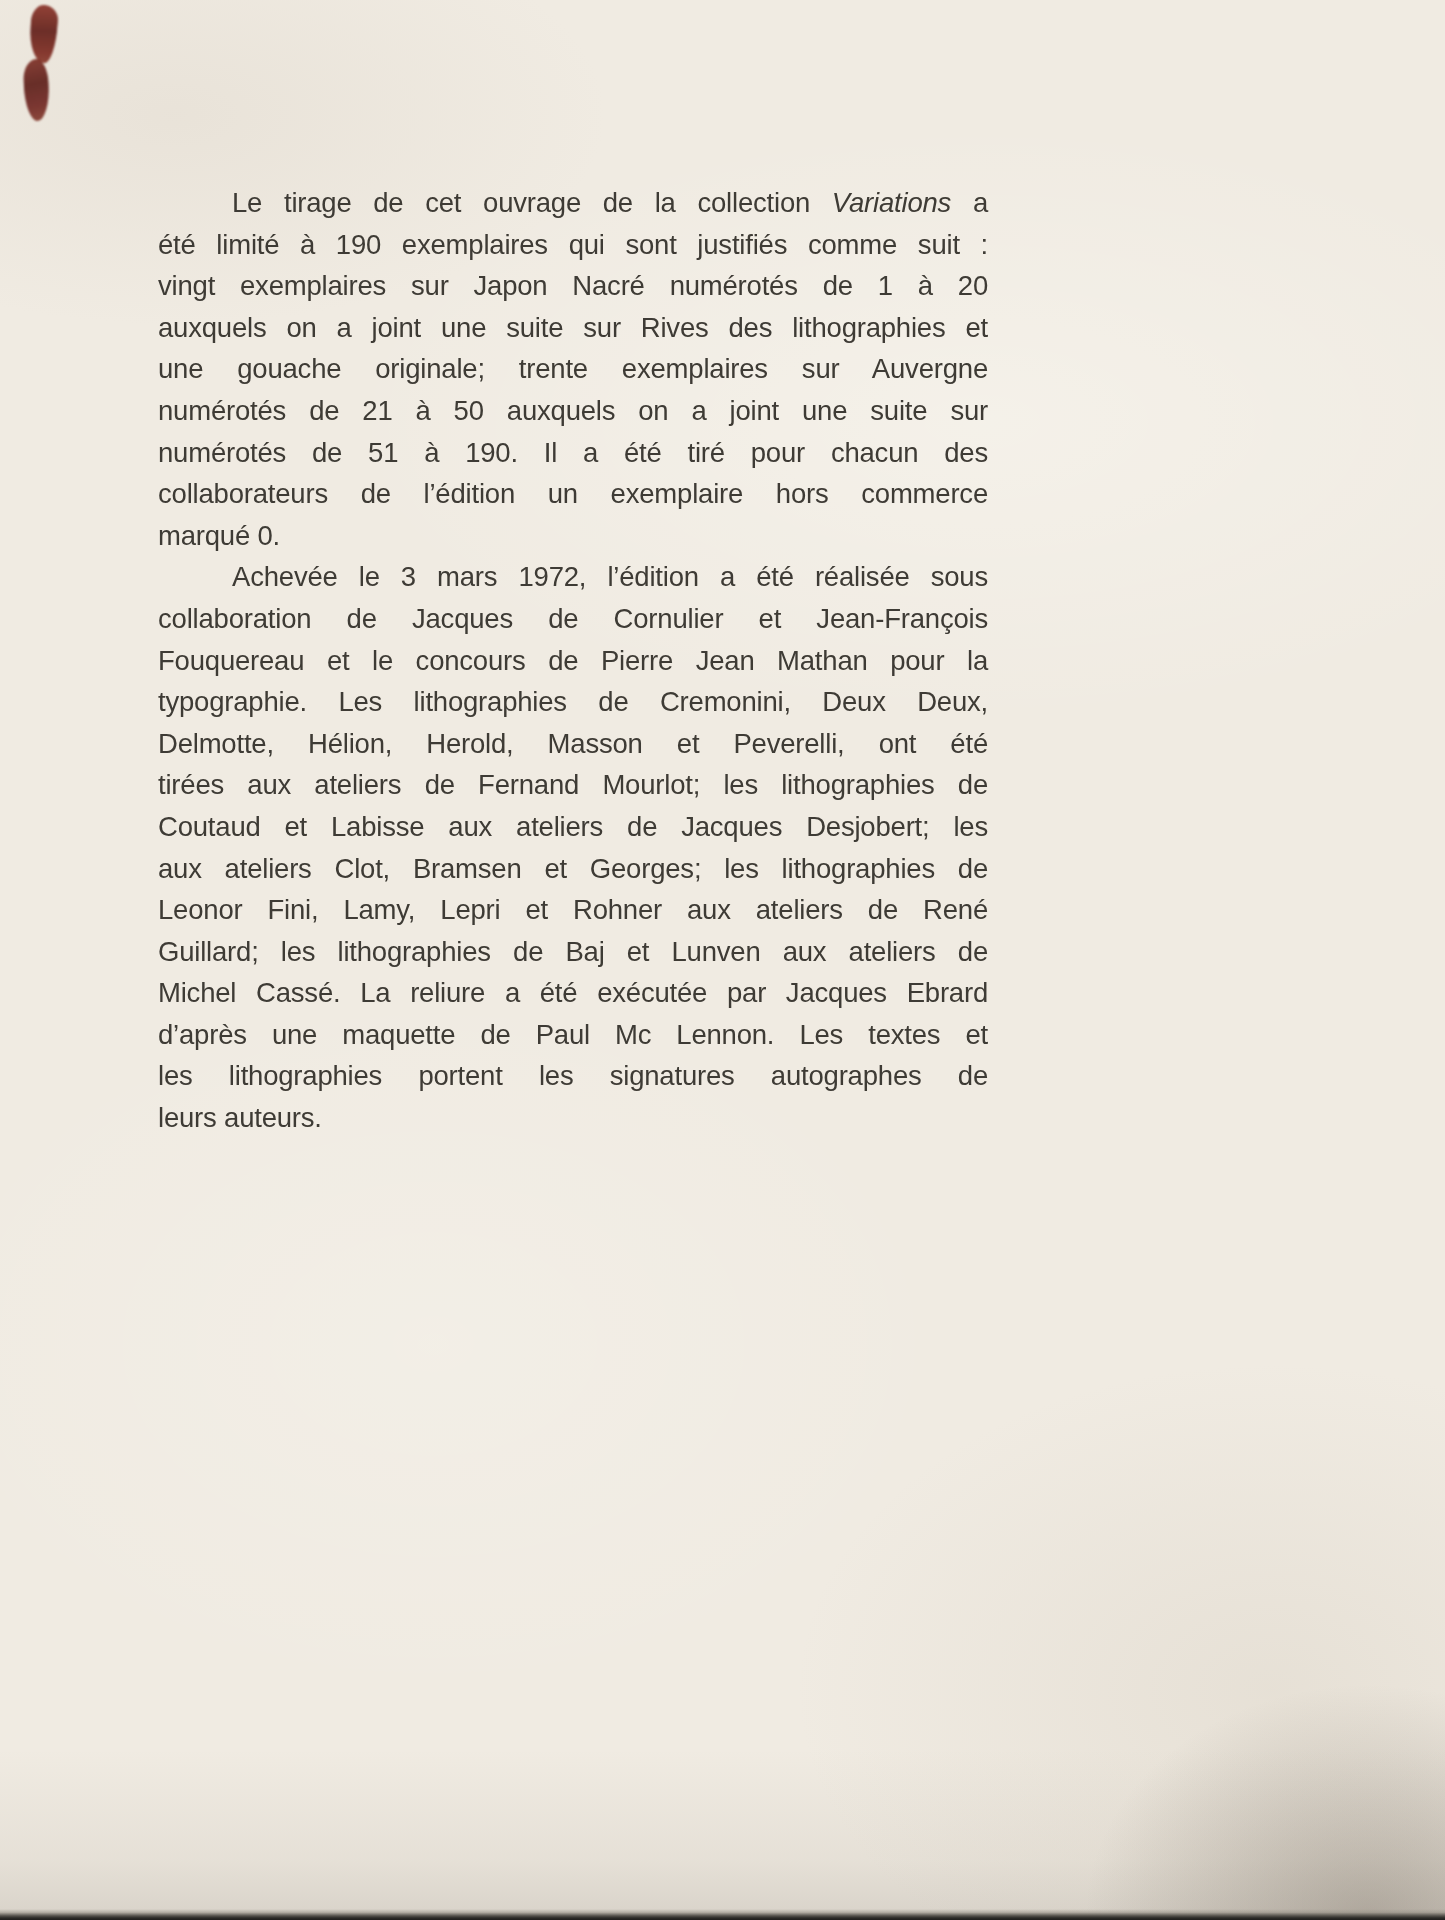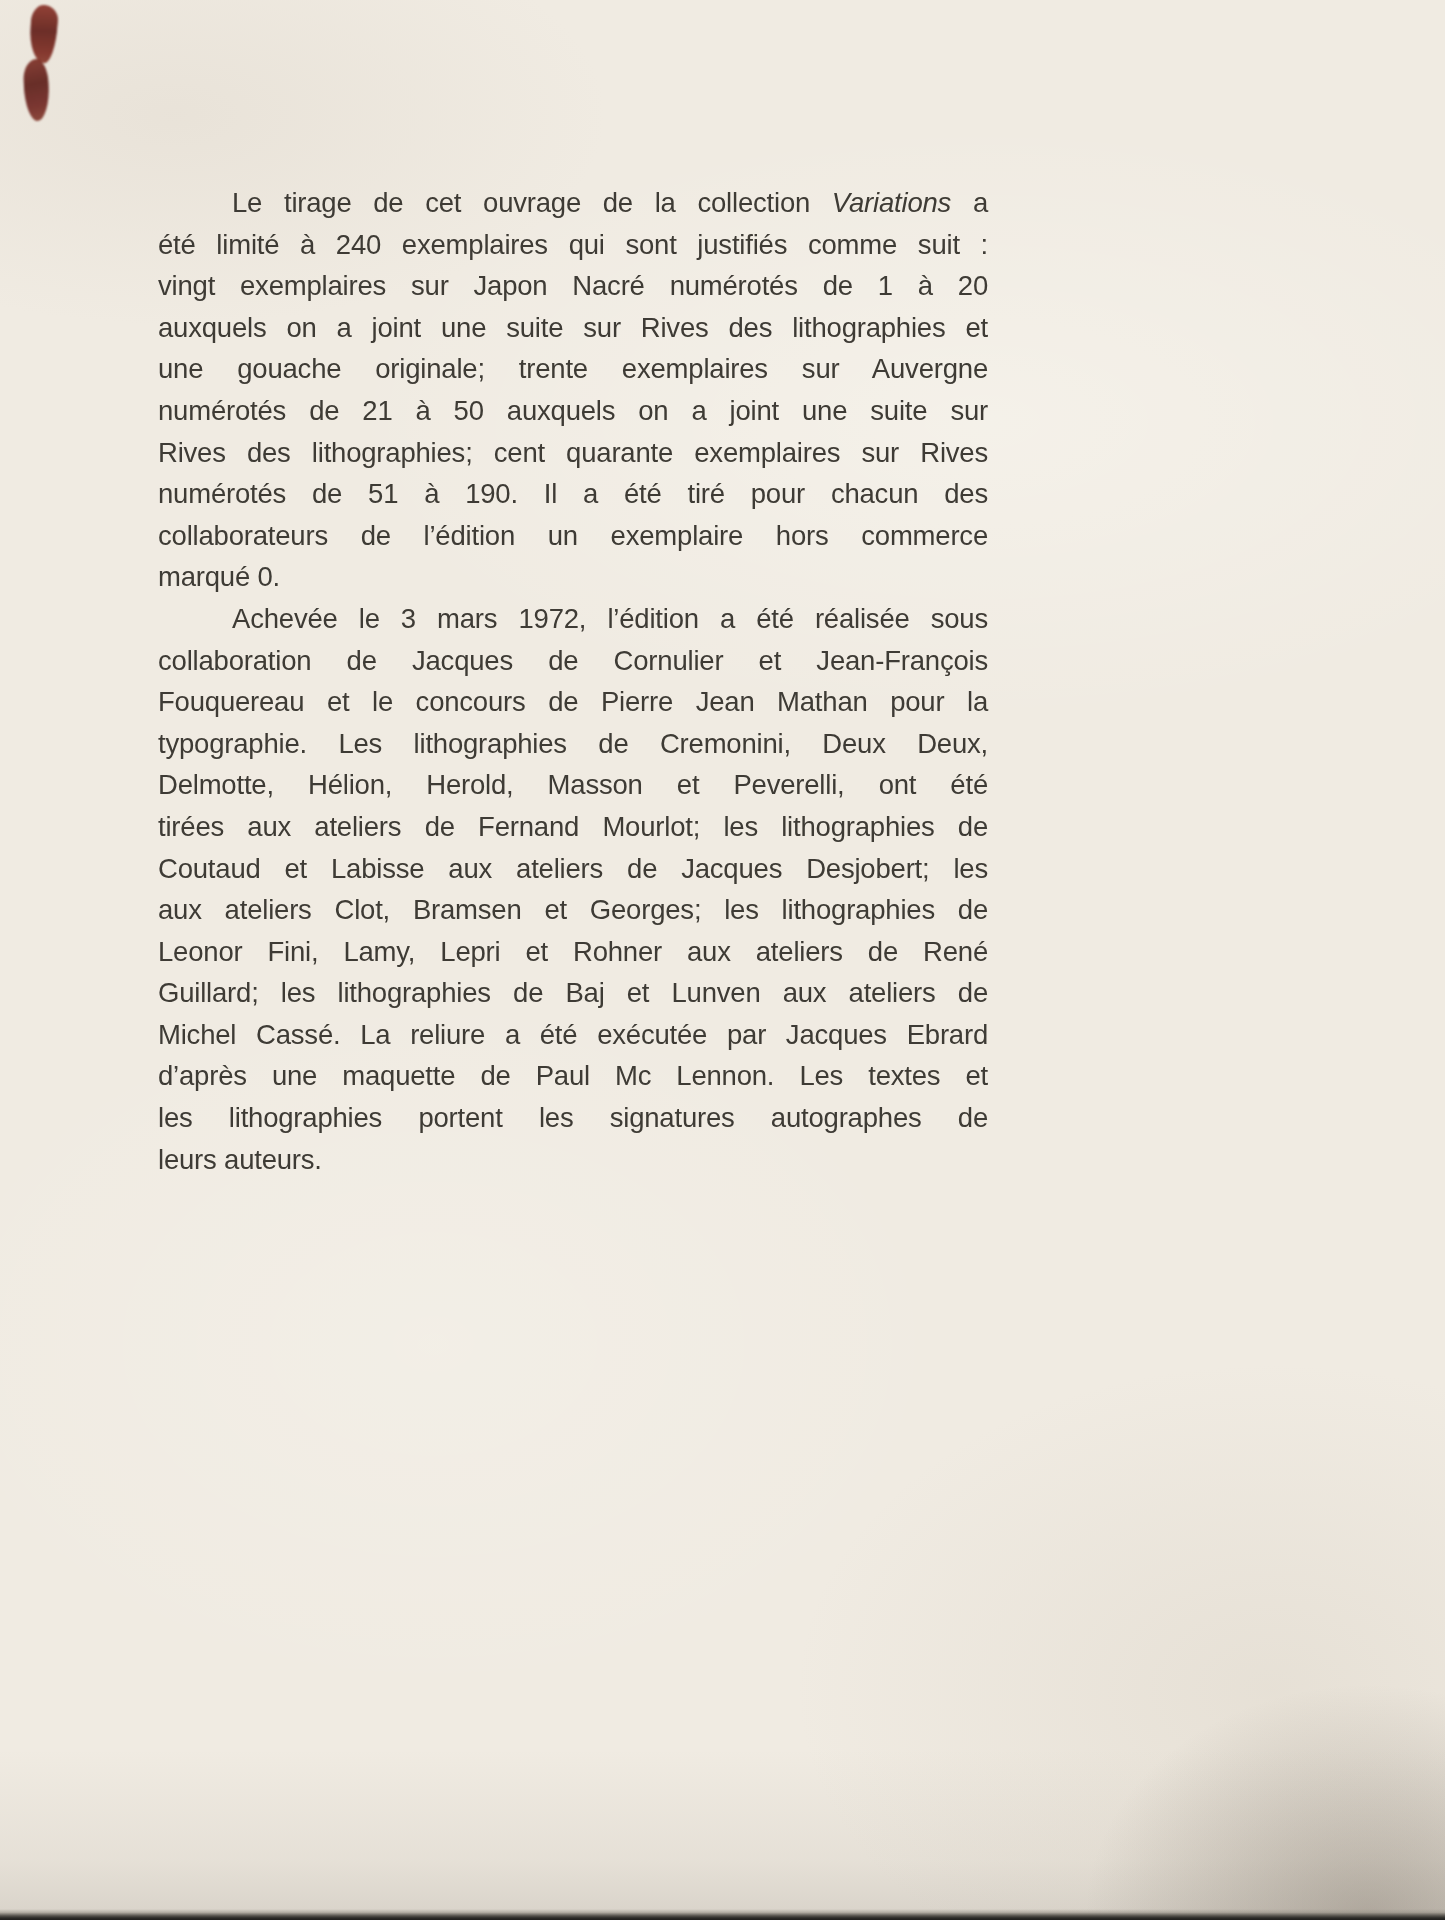"été limité à 240 exemplaires" span.seg { text: 240 -> 190 }
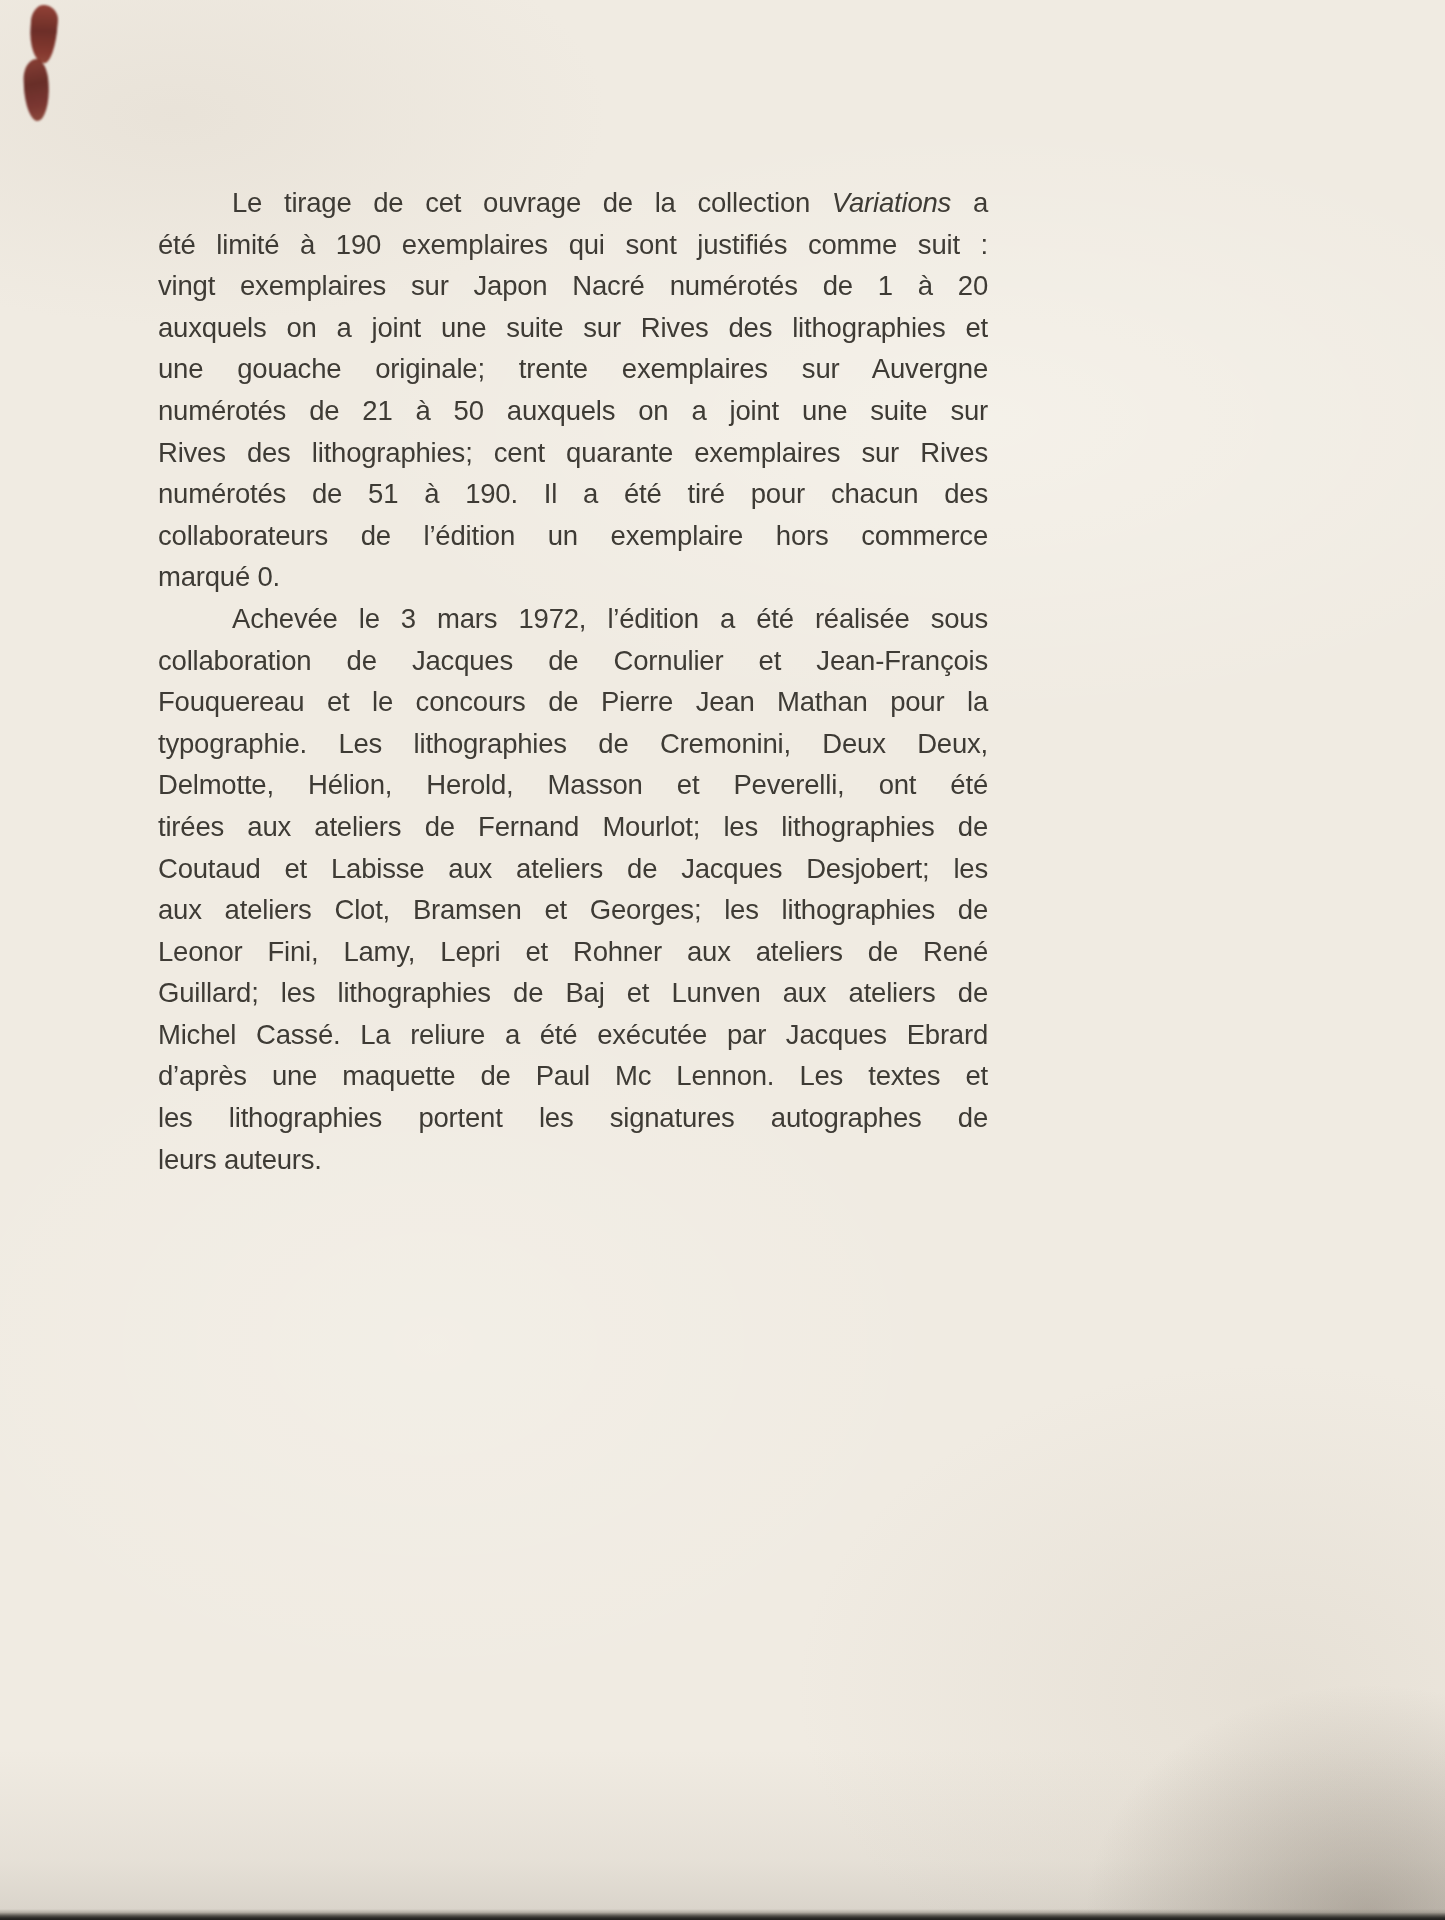"Rives des lithographies; cent quarante" div.line { html: <div><span>Rives des lithographies; cent quarante exemplaires sur Rives</span></div> -> none }
